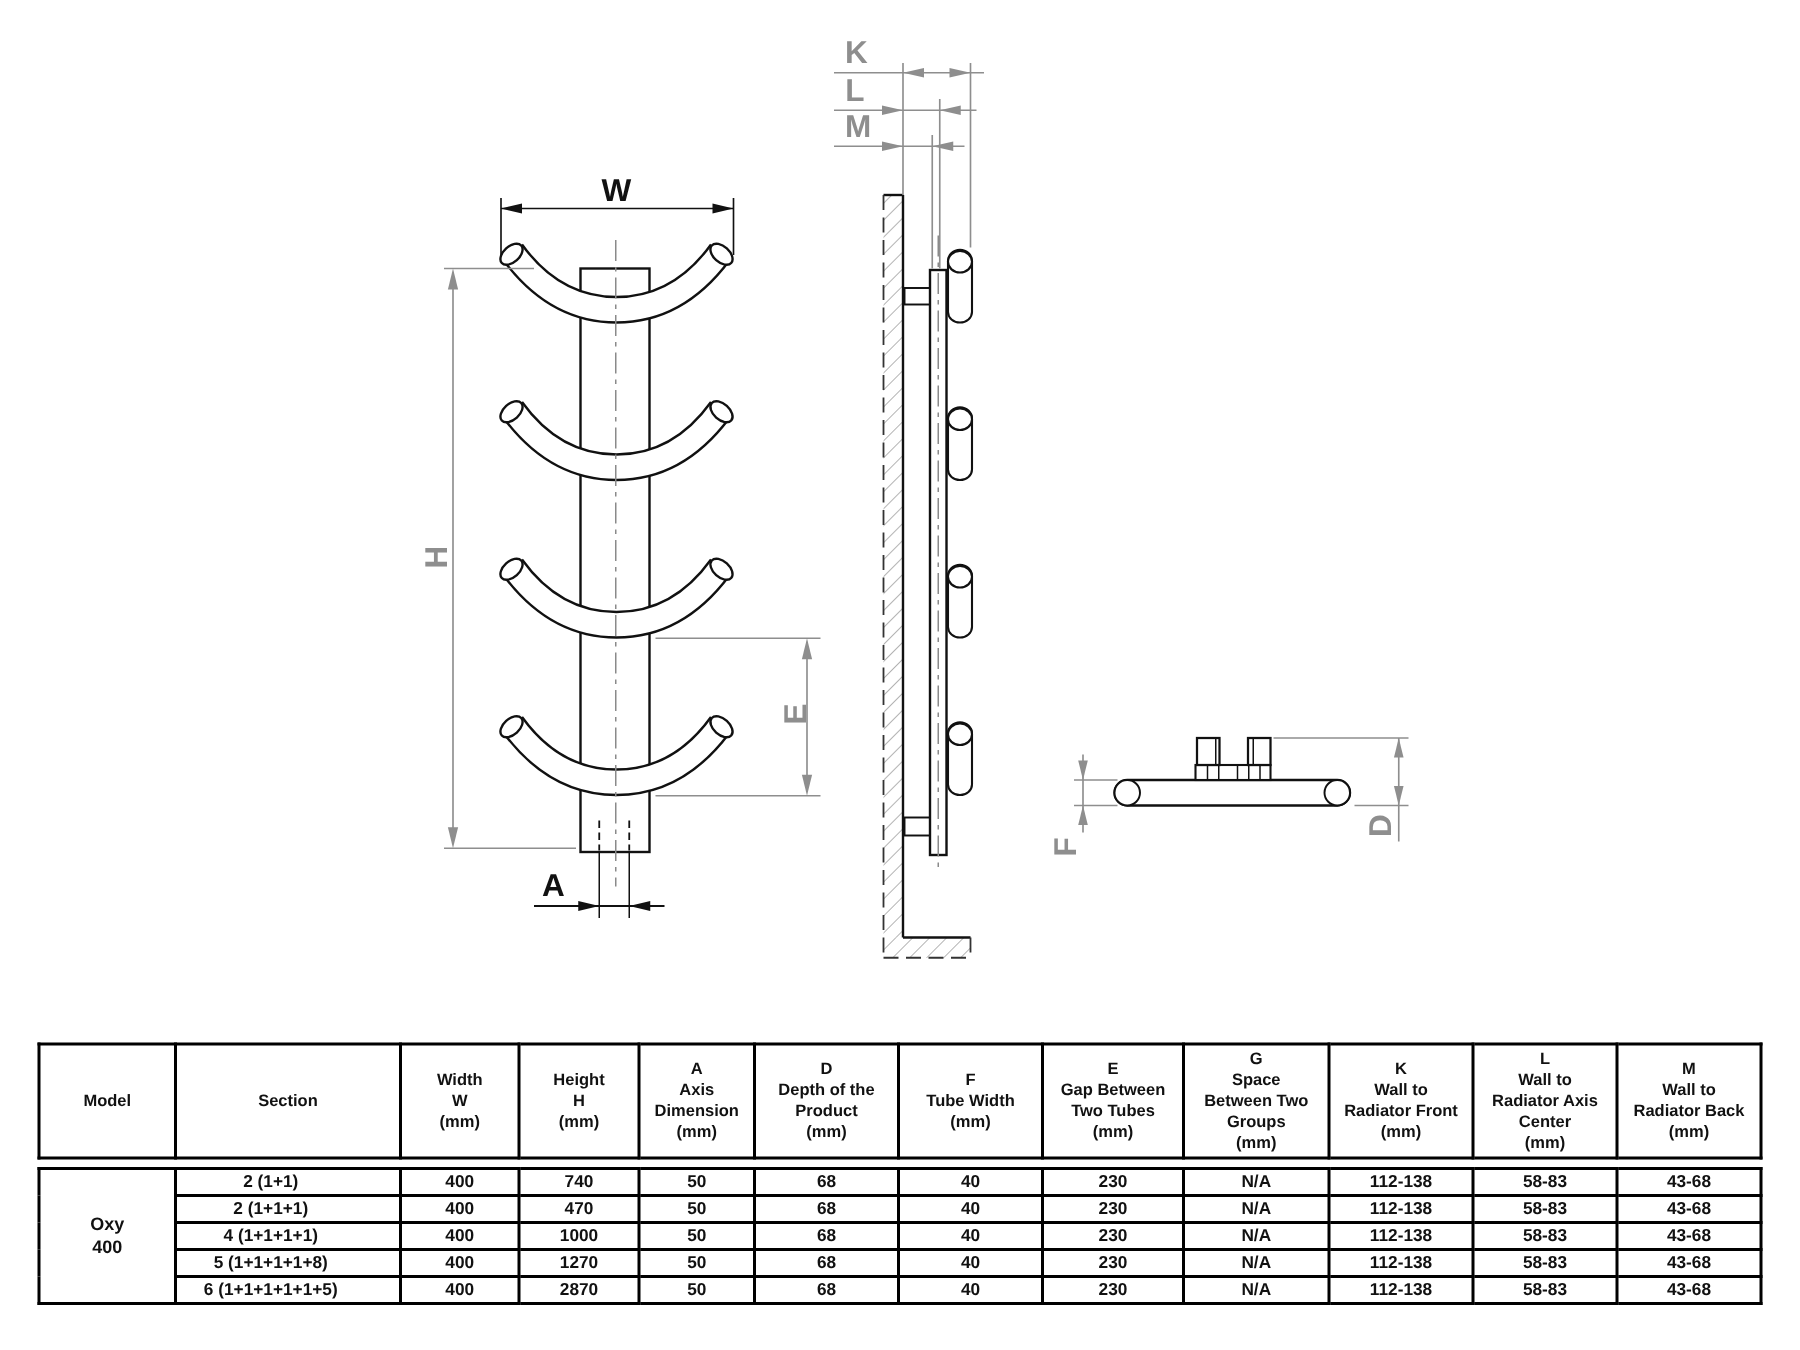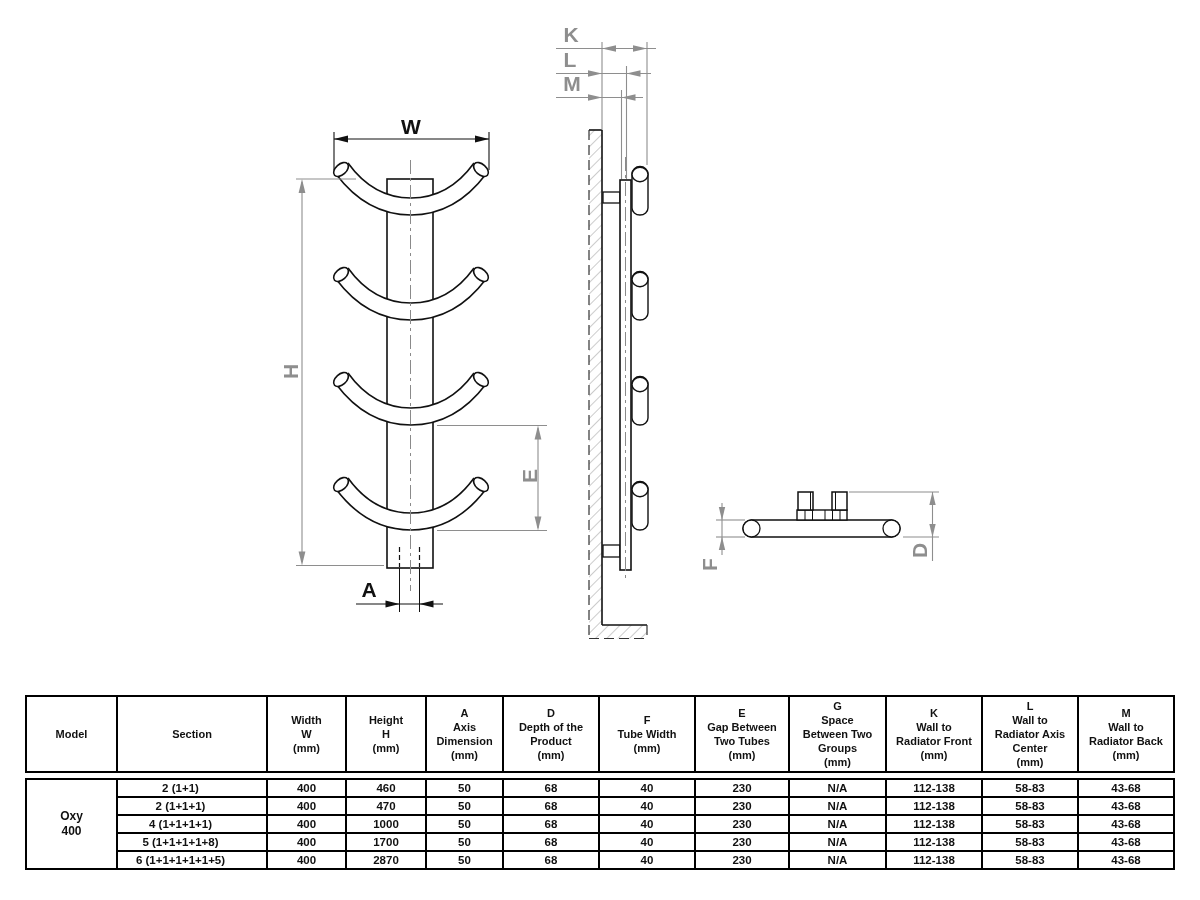"460" td { text: 460 -> 740 }
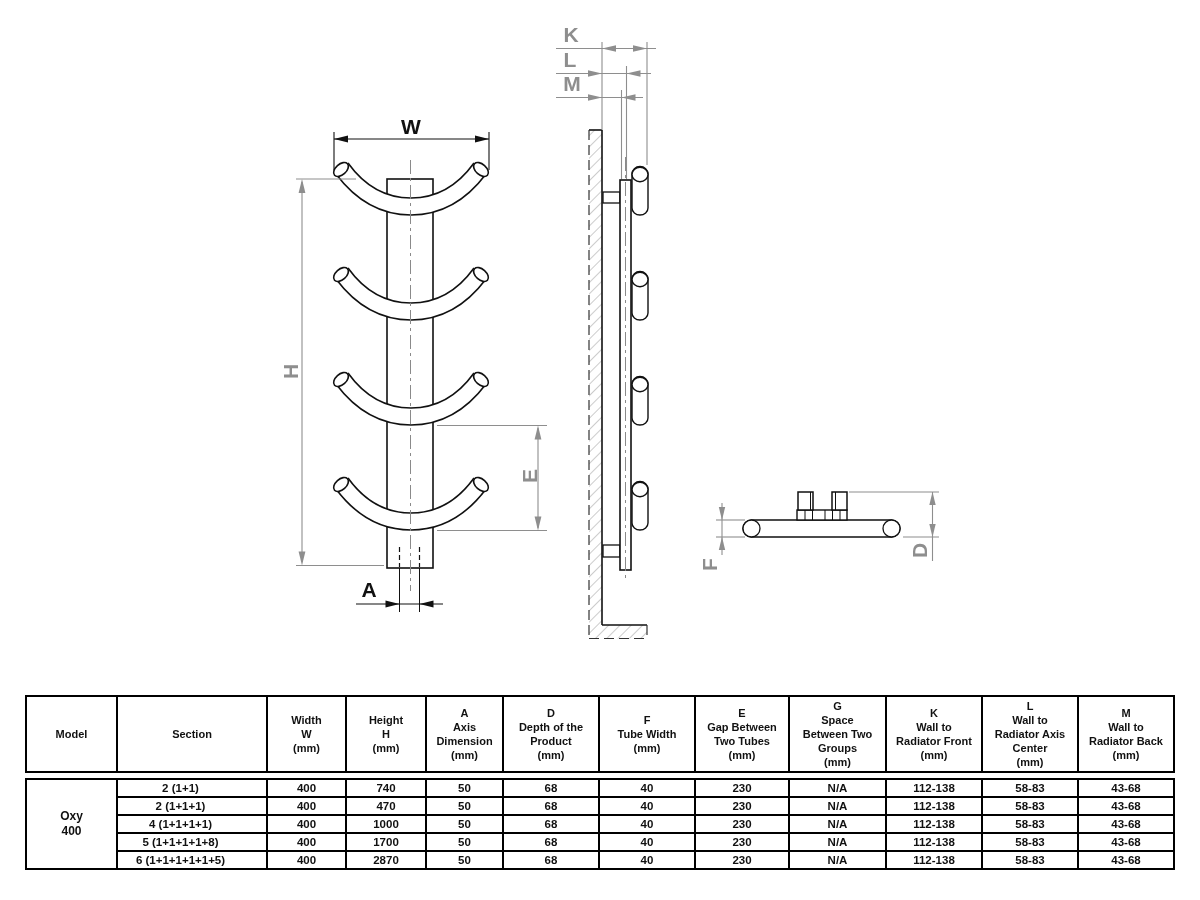"1700" td { text: 1700 -> 1270 }
